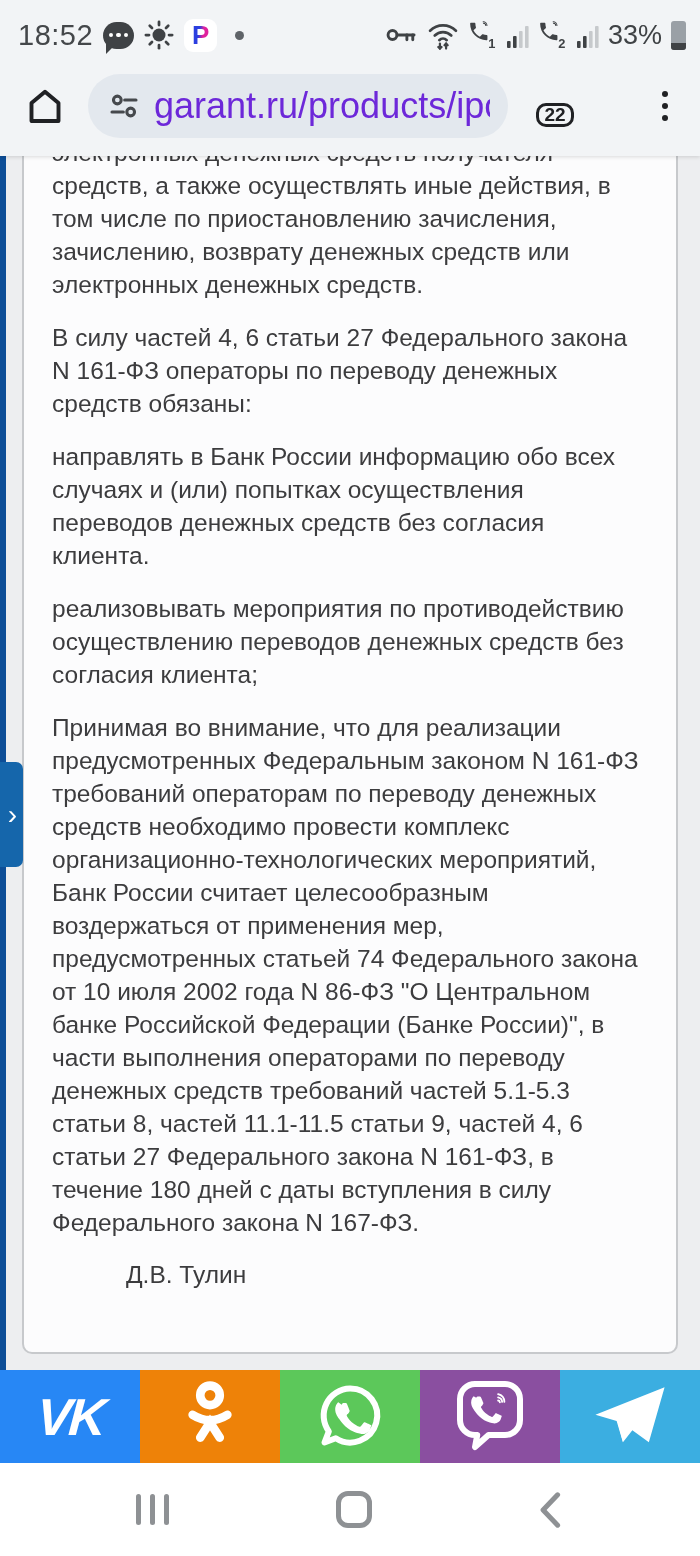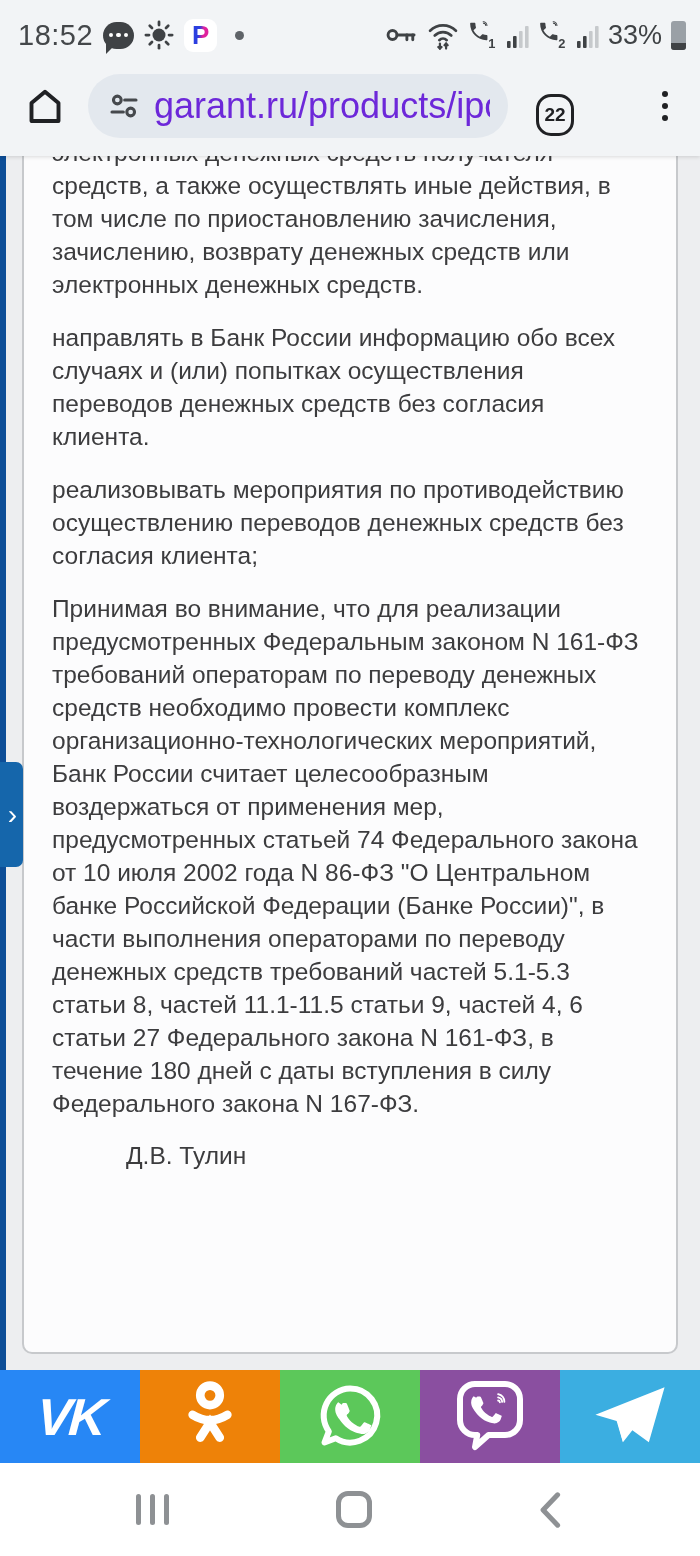"22" .tabbox { border-radius: 15px -> 10px; height: 42px -> 24px }
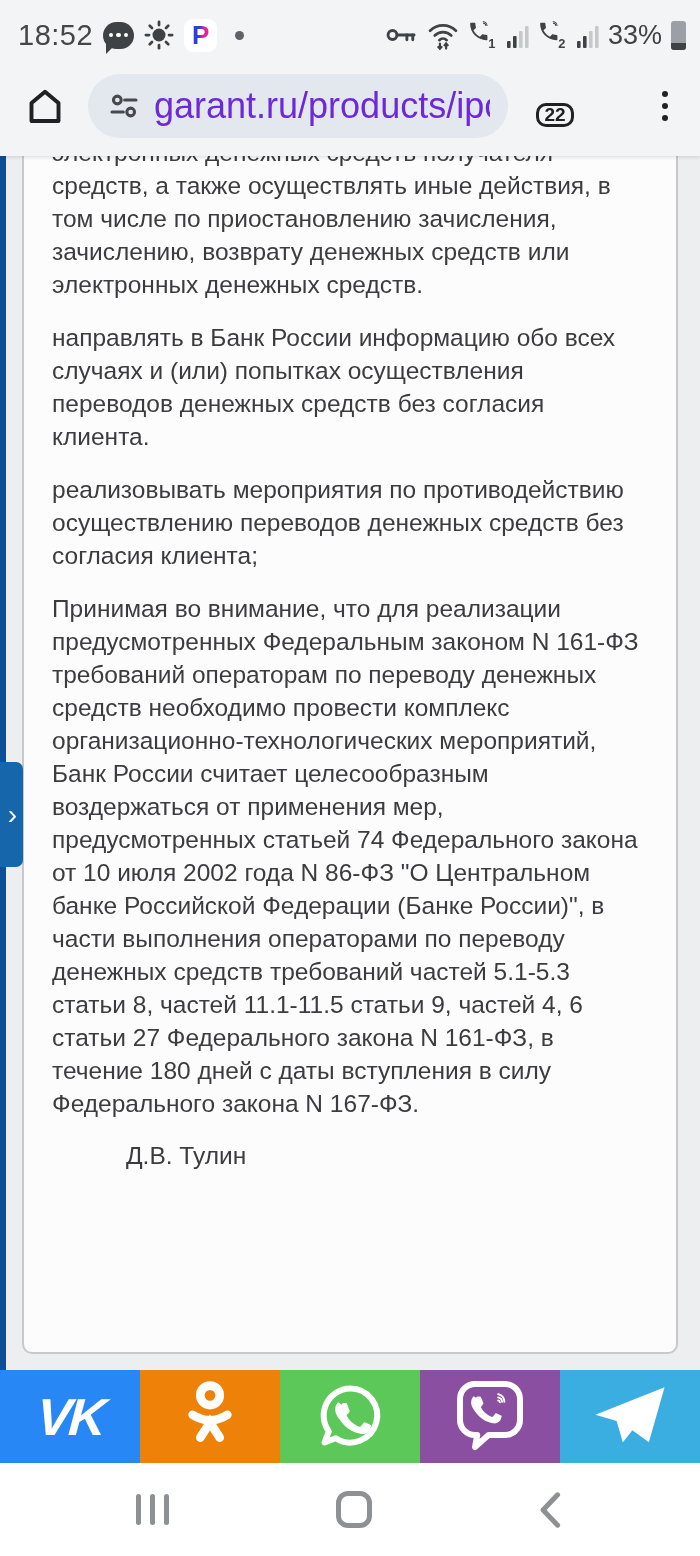"В силу частей 4, 6" p { html: none -> <p>В силу частей 4, 6 статьи 27 Федерального закона N 161-ФЗ операторы по переводу денежных средств обязаны:</p> }
